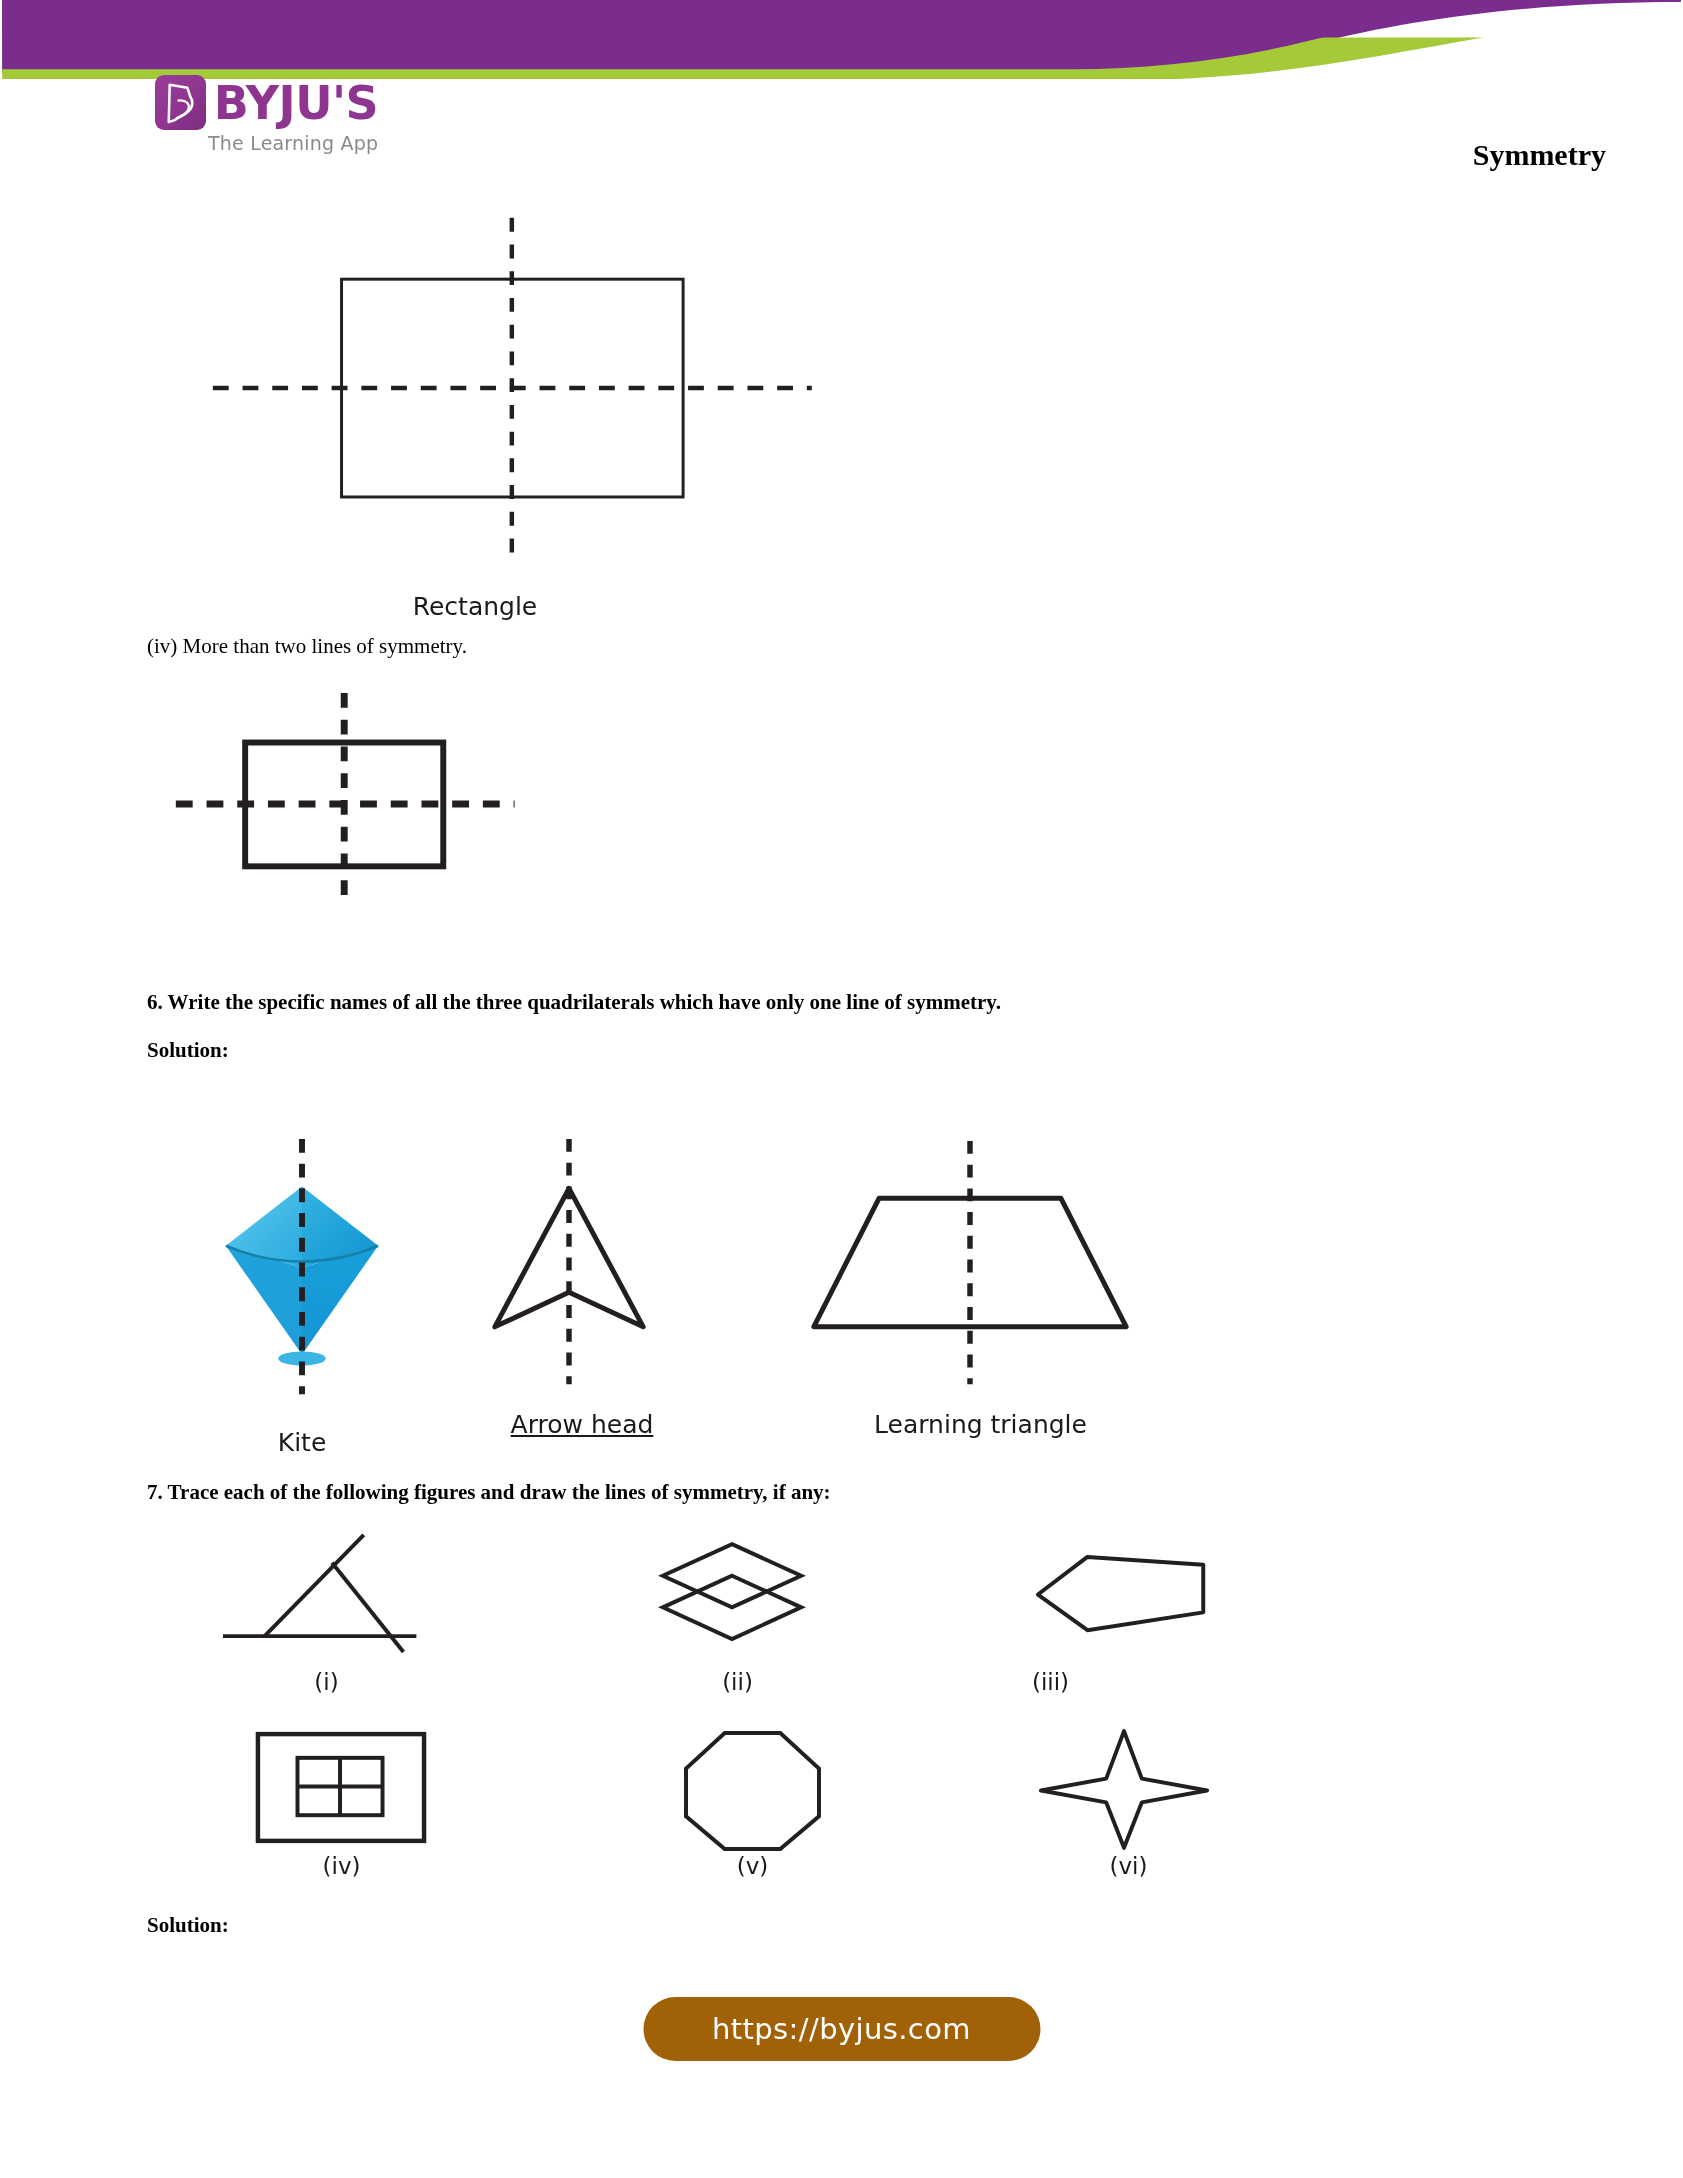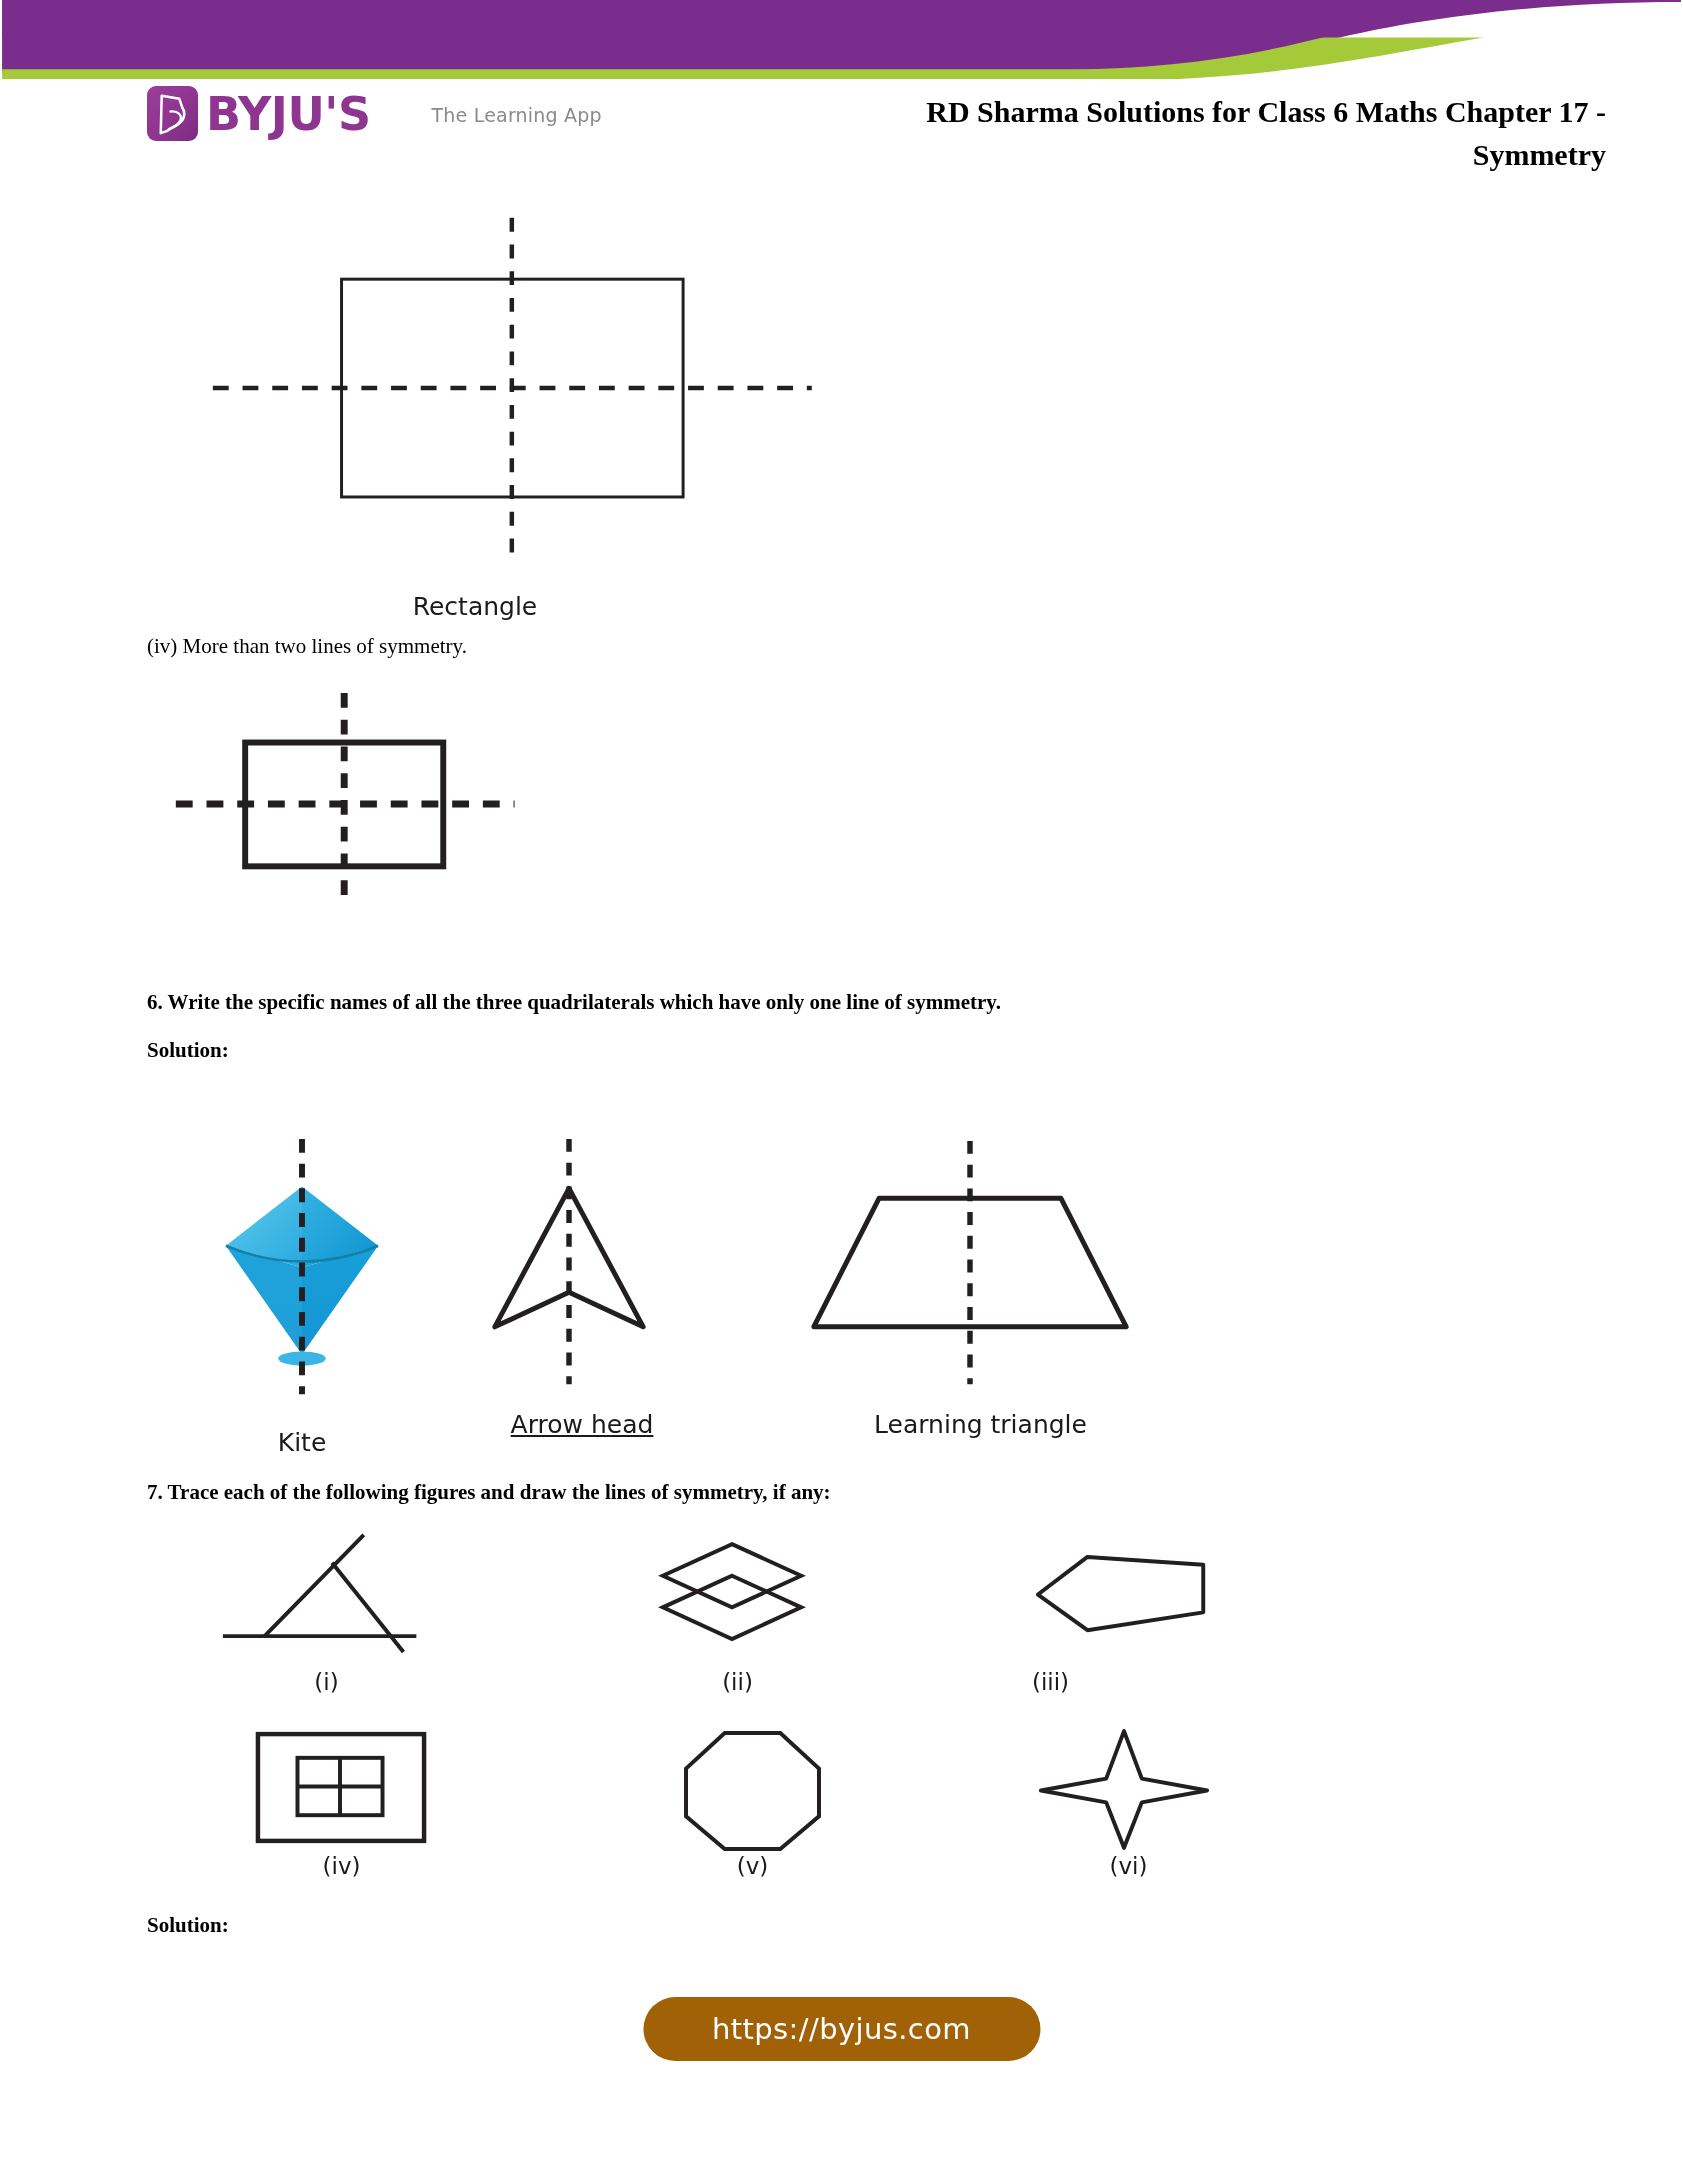"BYJU'S" .logo-block { align-items: center -> flex-end; flex-direction: row -> column; top: 86px -> 75px }
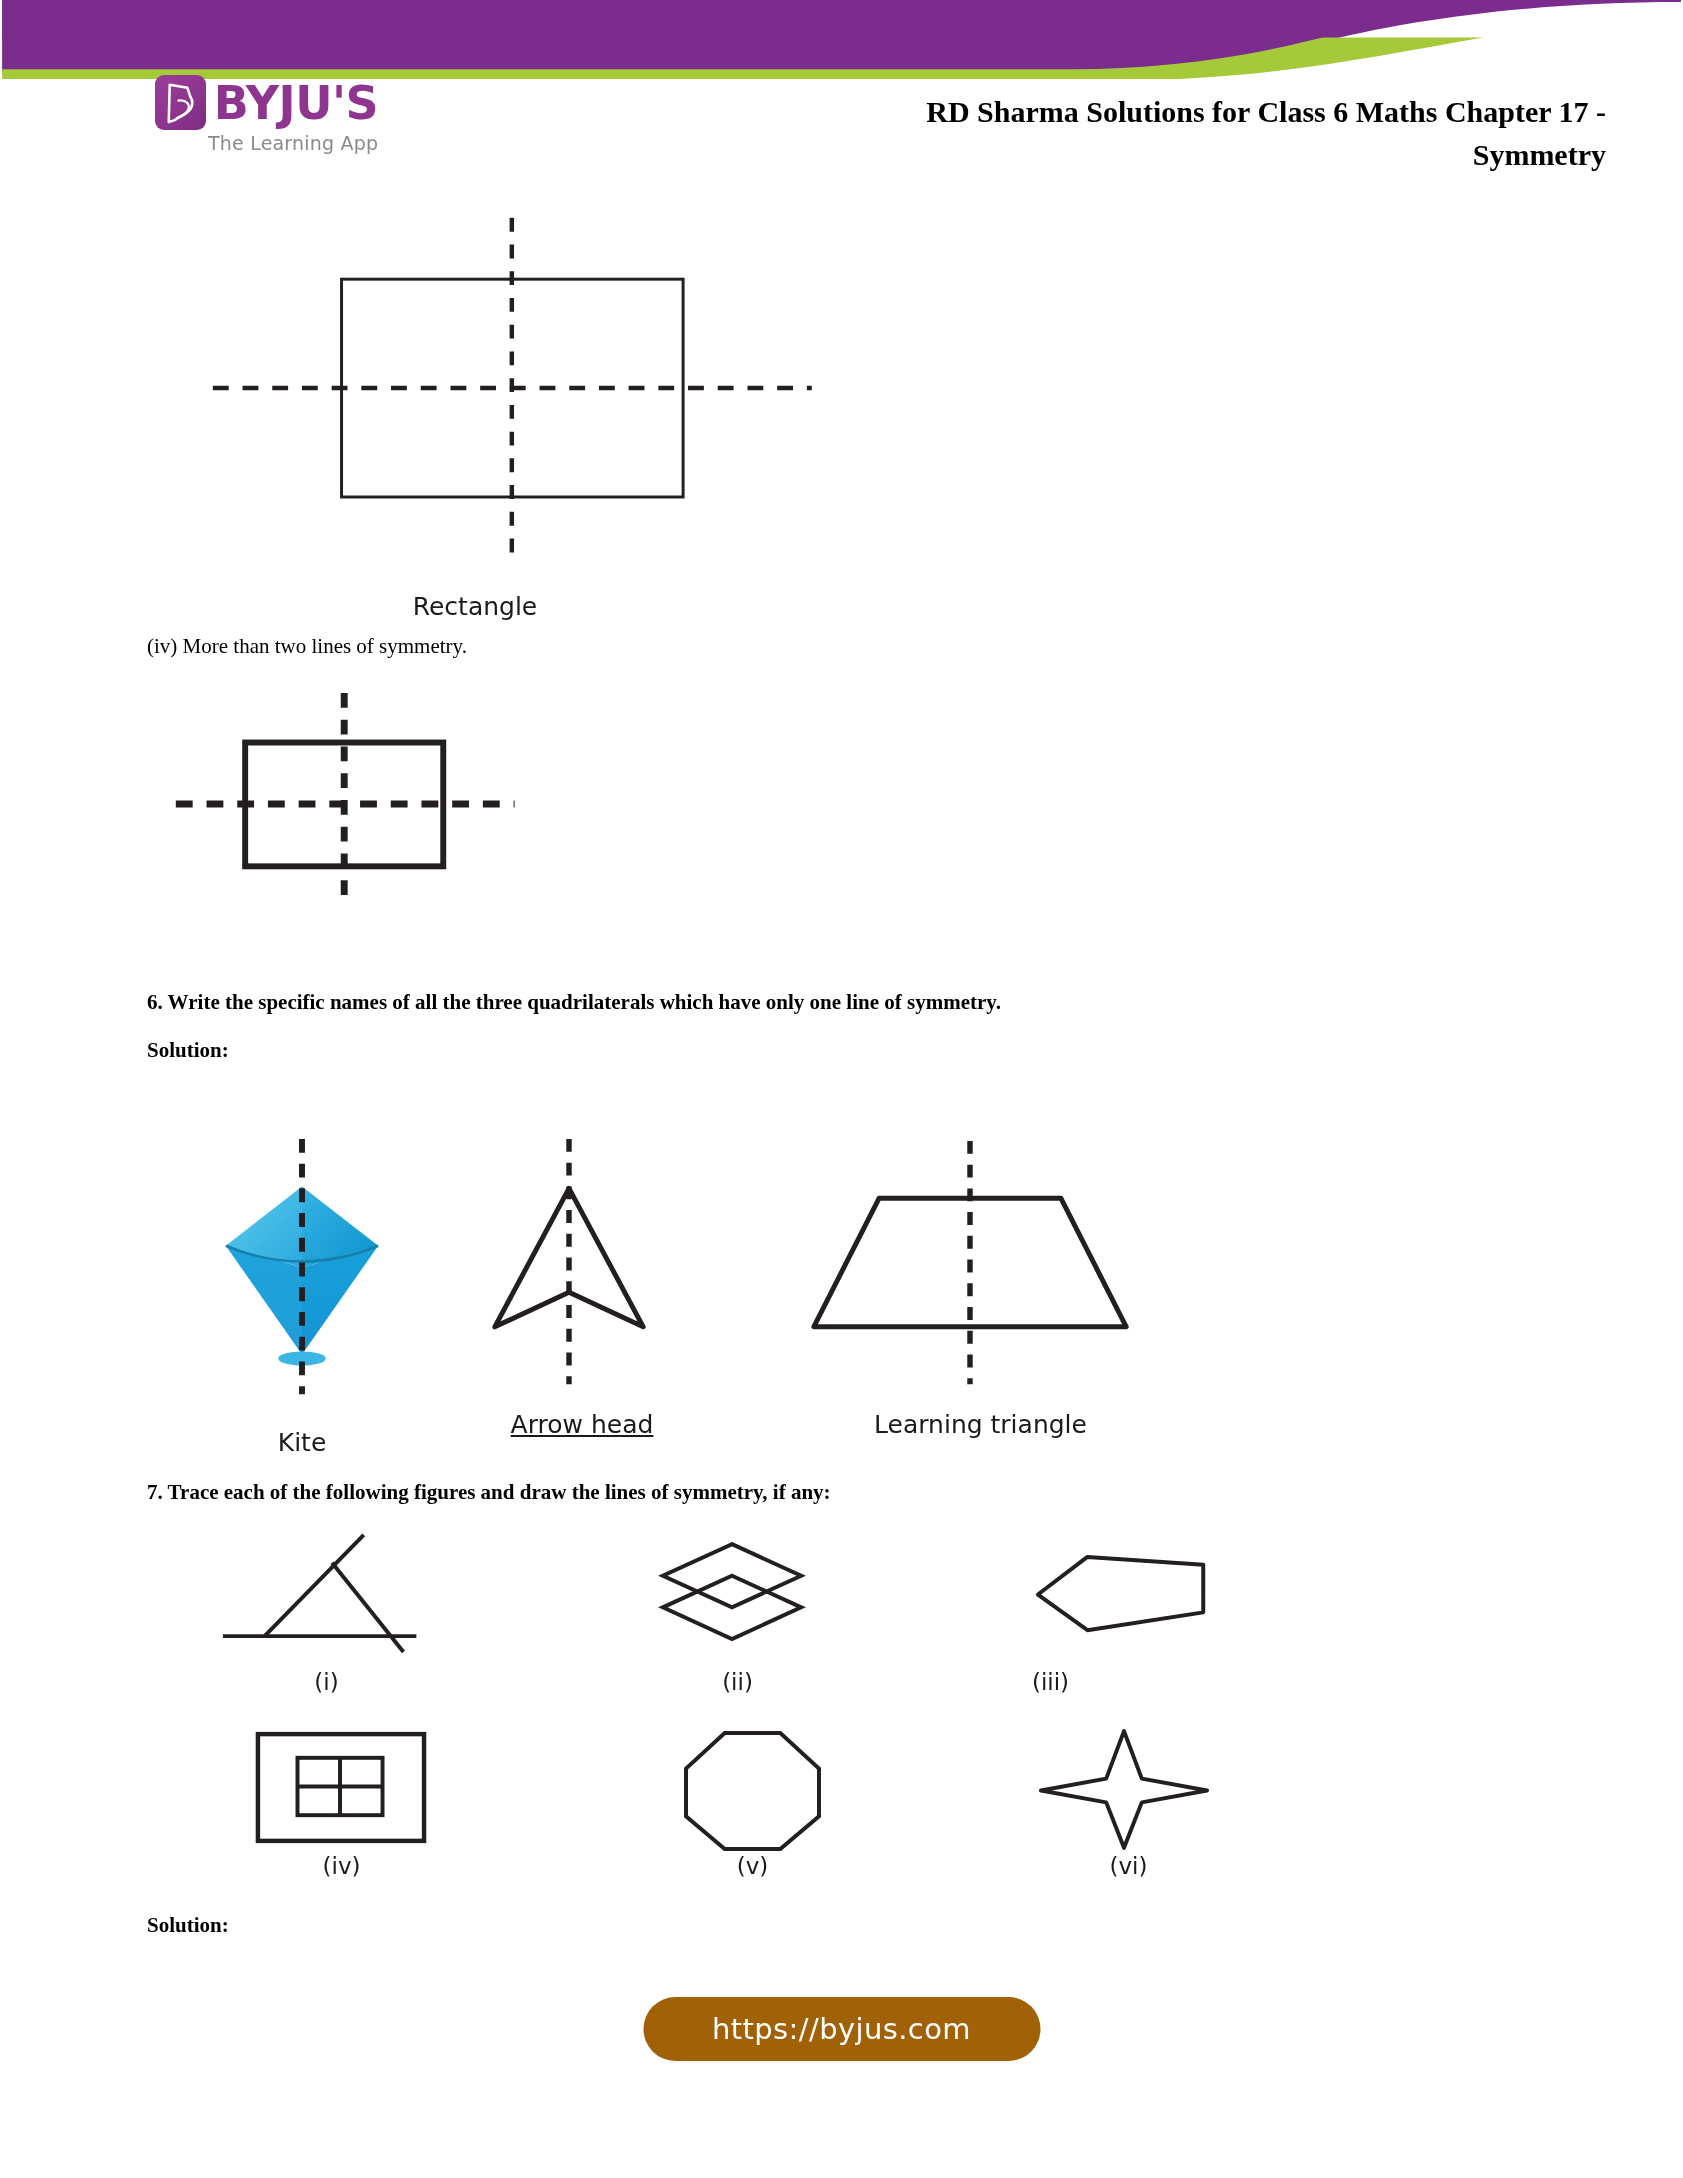"RD Sharma Solutions for Class" span { html: <span>RD Sharma Solutions for Class 6 Maths Chapter 17 -</span> -> none }
